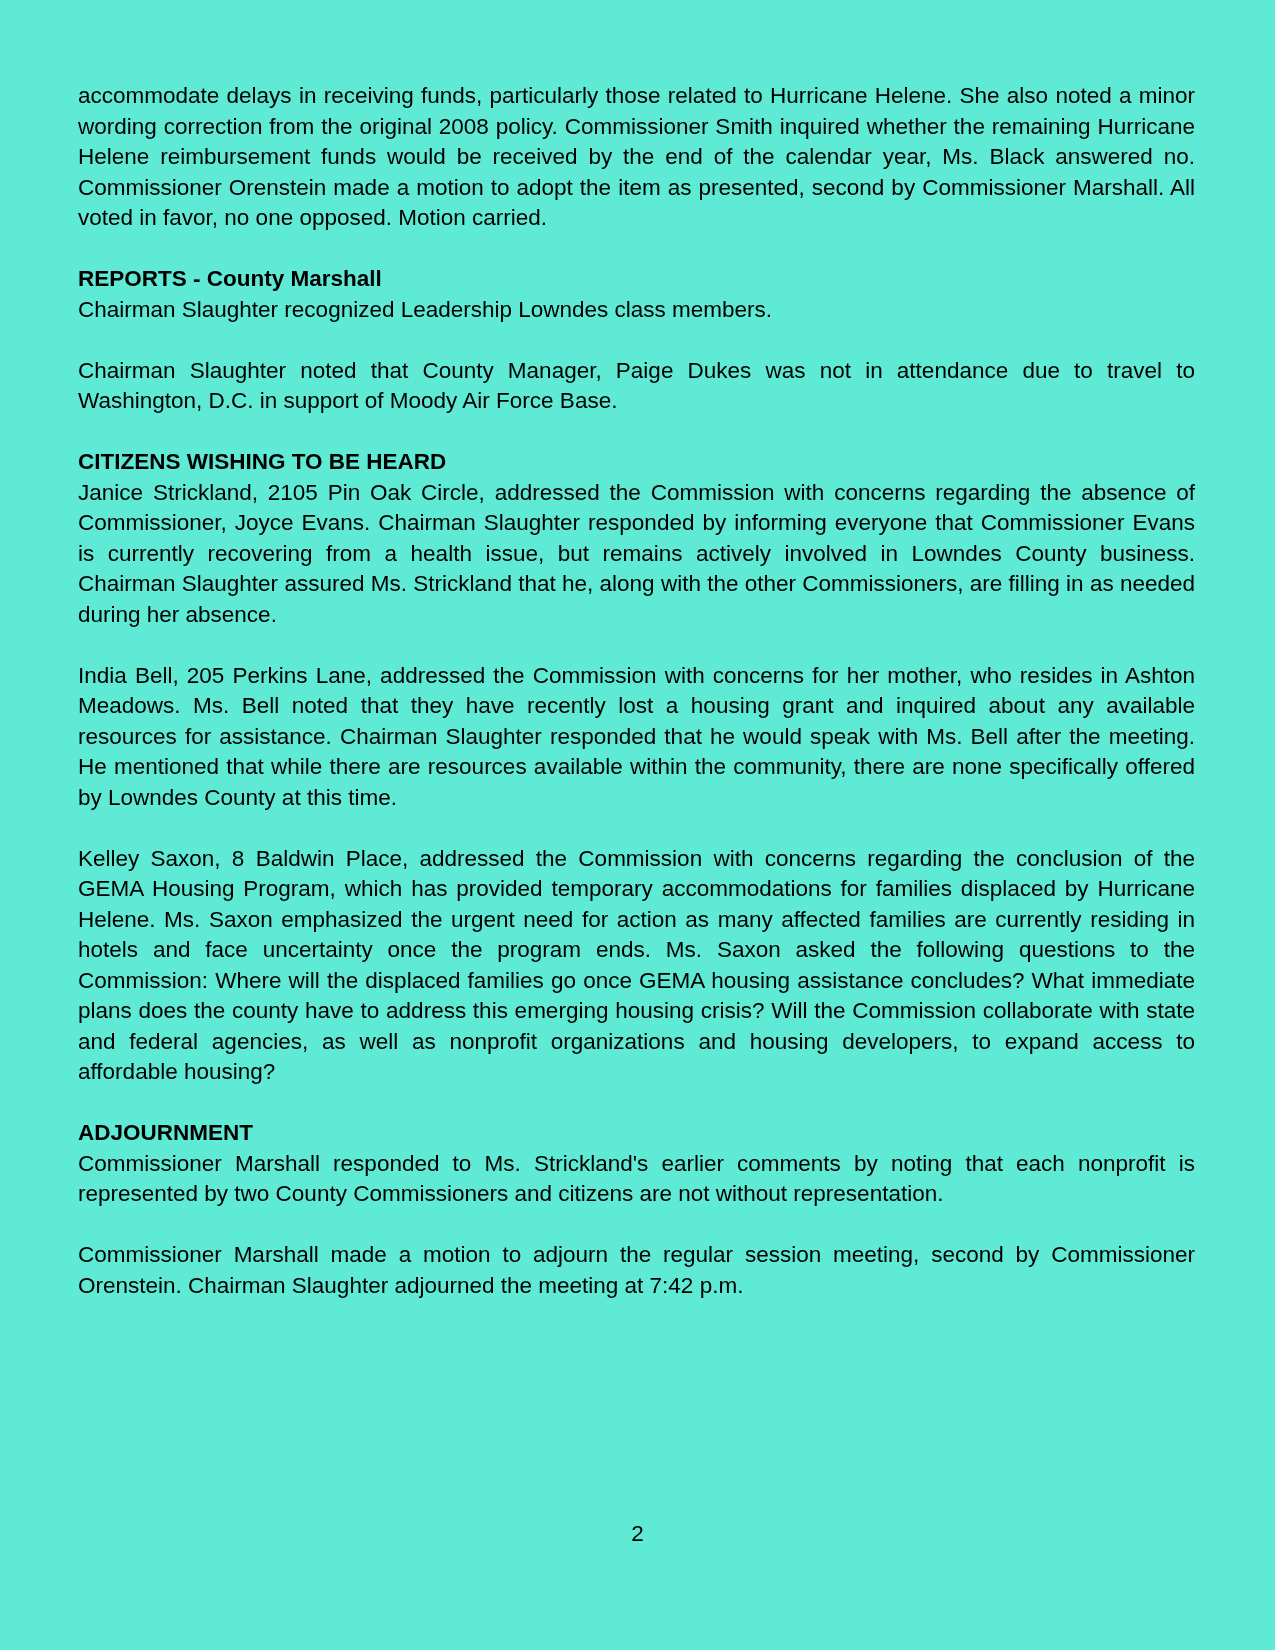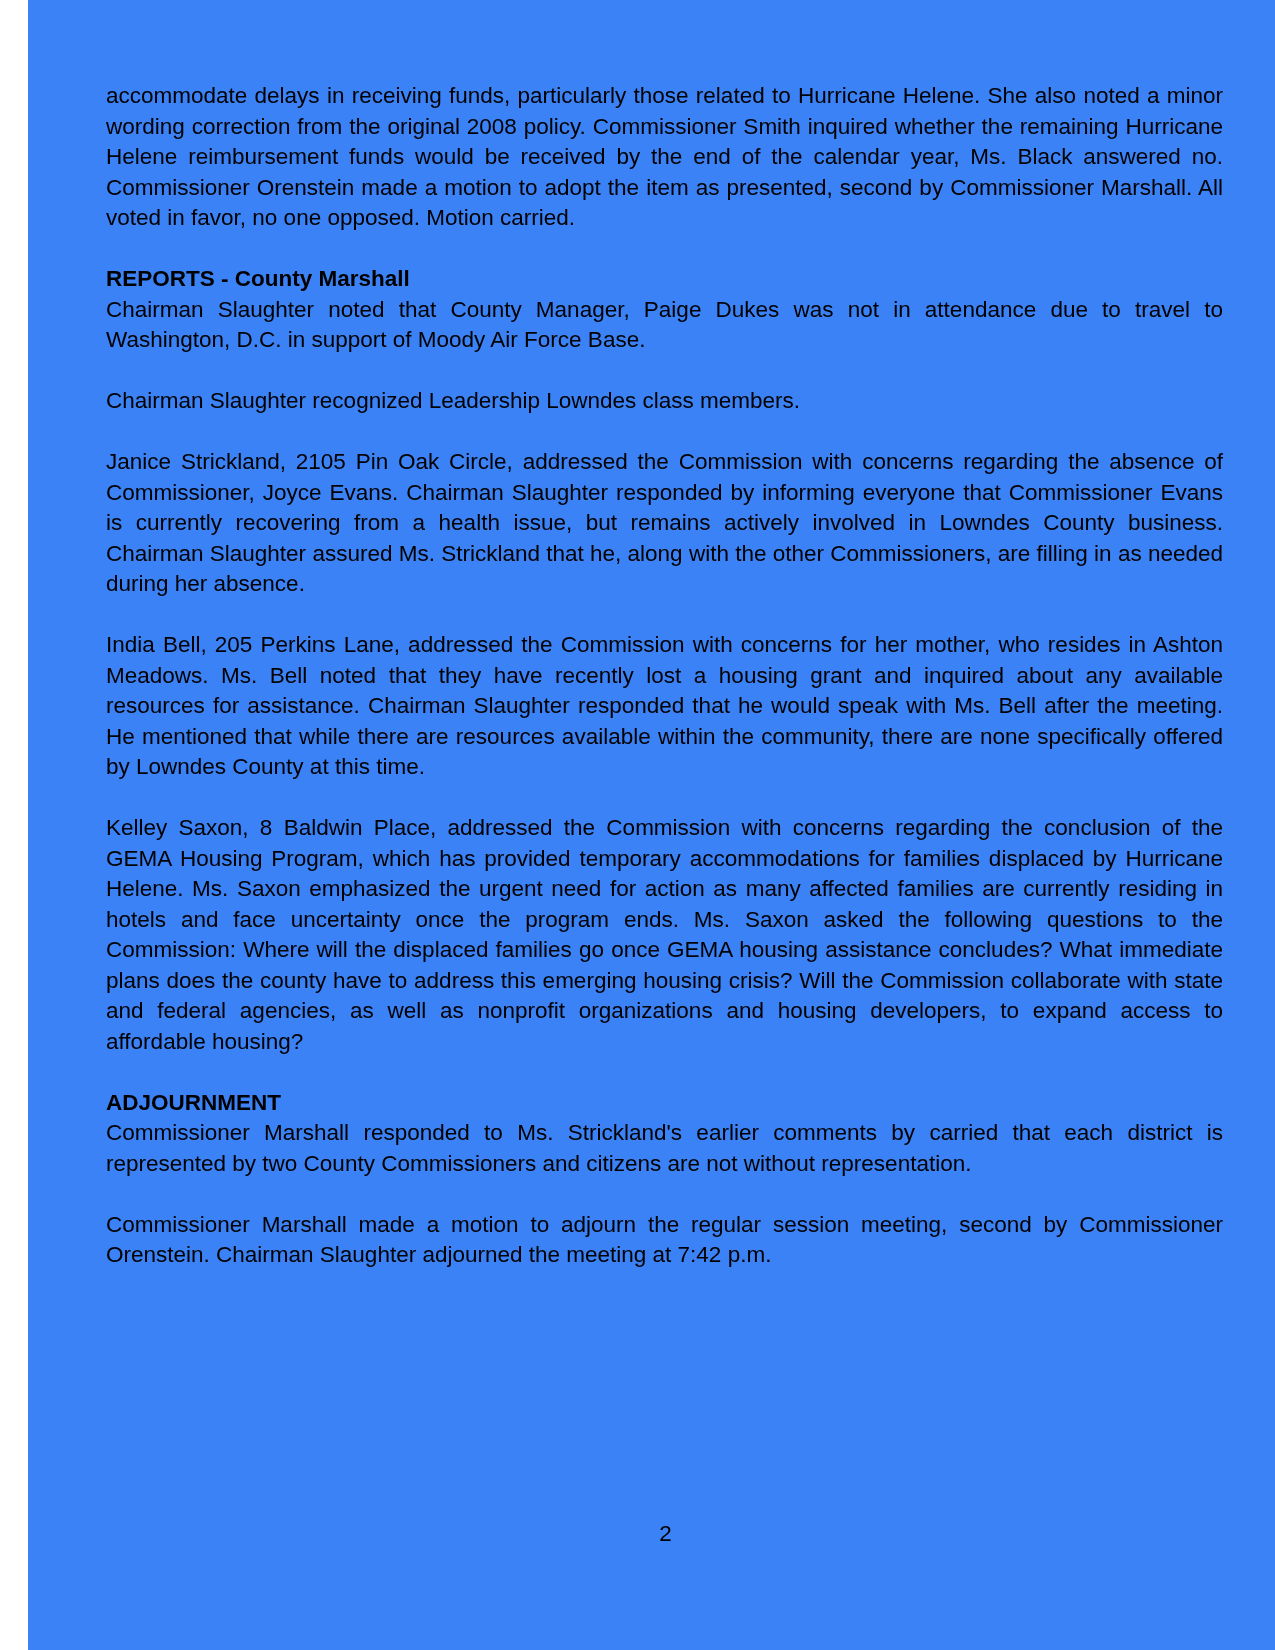"accommodate delays in receiving funds," .page { background: #3b82f6 -> #5eead4; margin-left: 28px -> none }
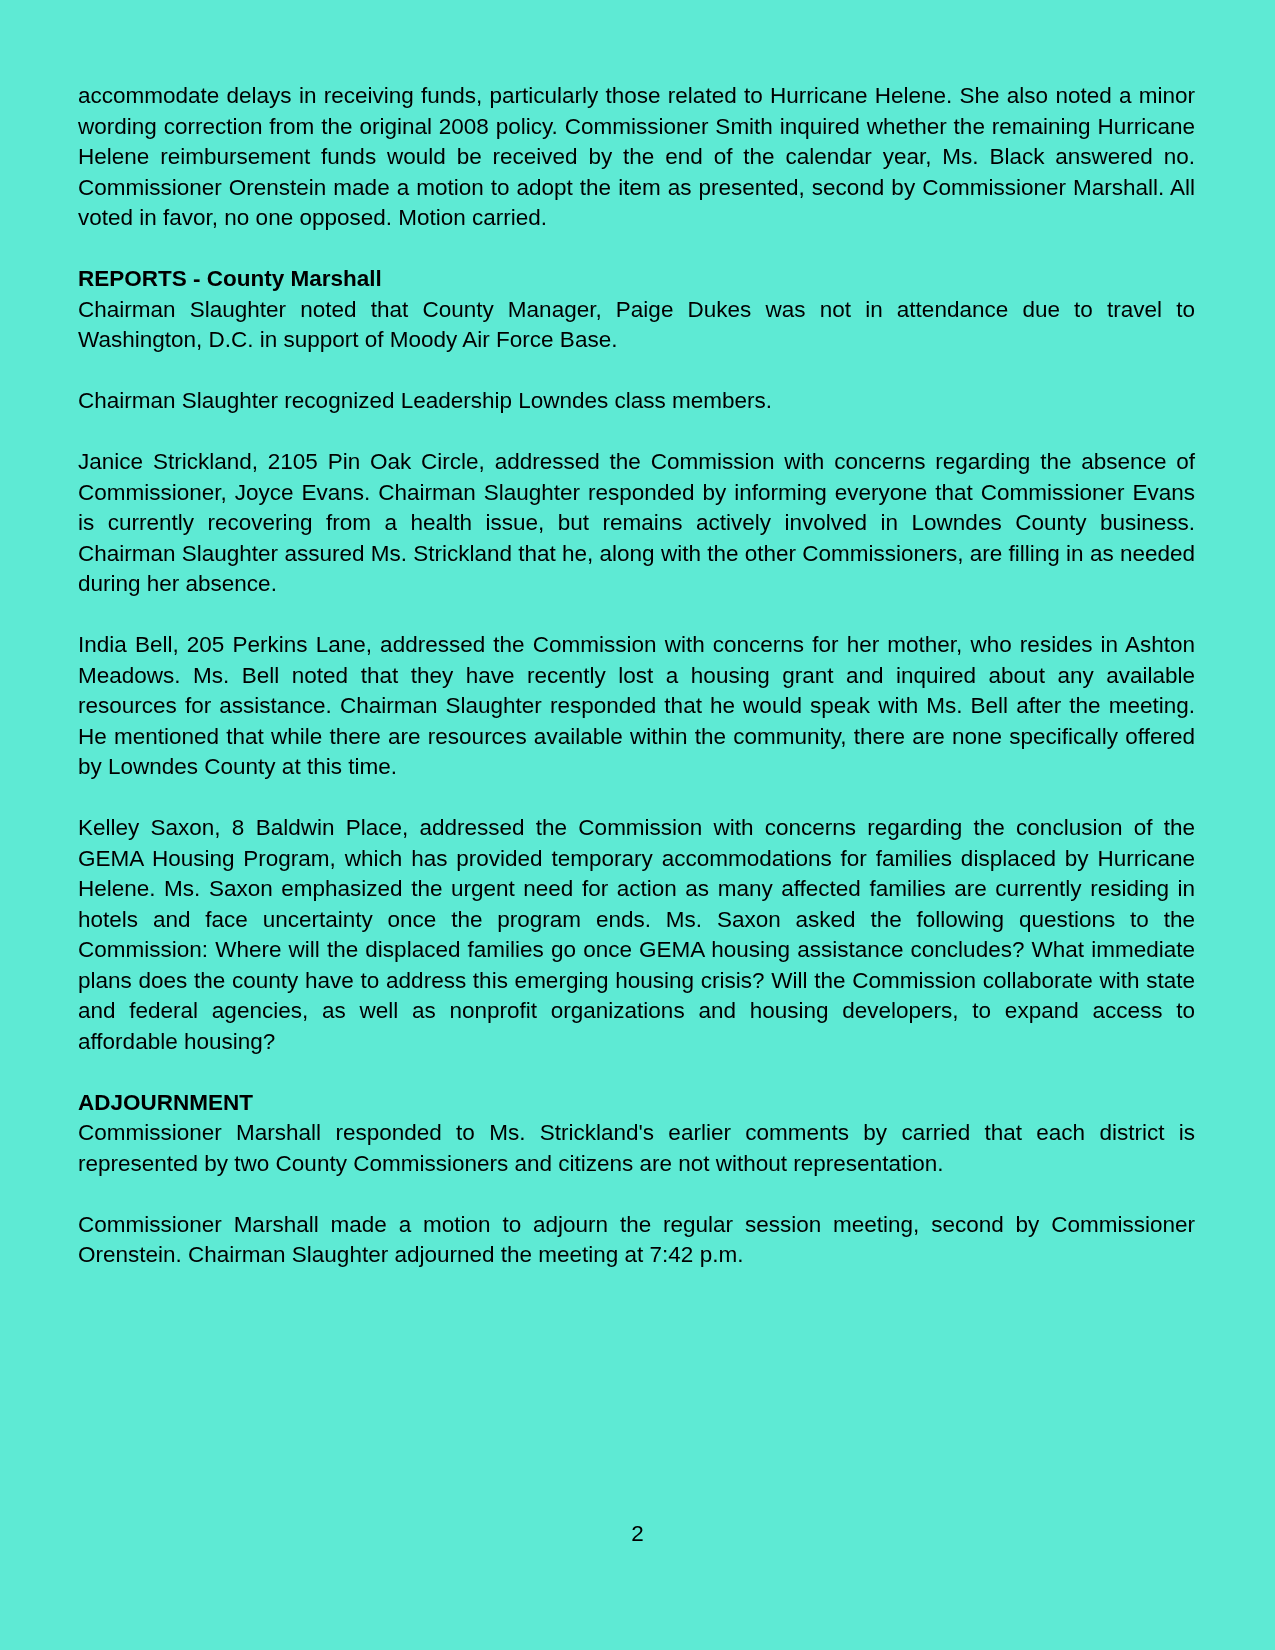"Chairman Slaughter noted that County" p.block { order: before "Chairman Slaughter recognized Leadership" -> after "Chairman Slaughter recognized Leadership" }
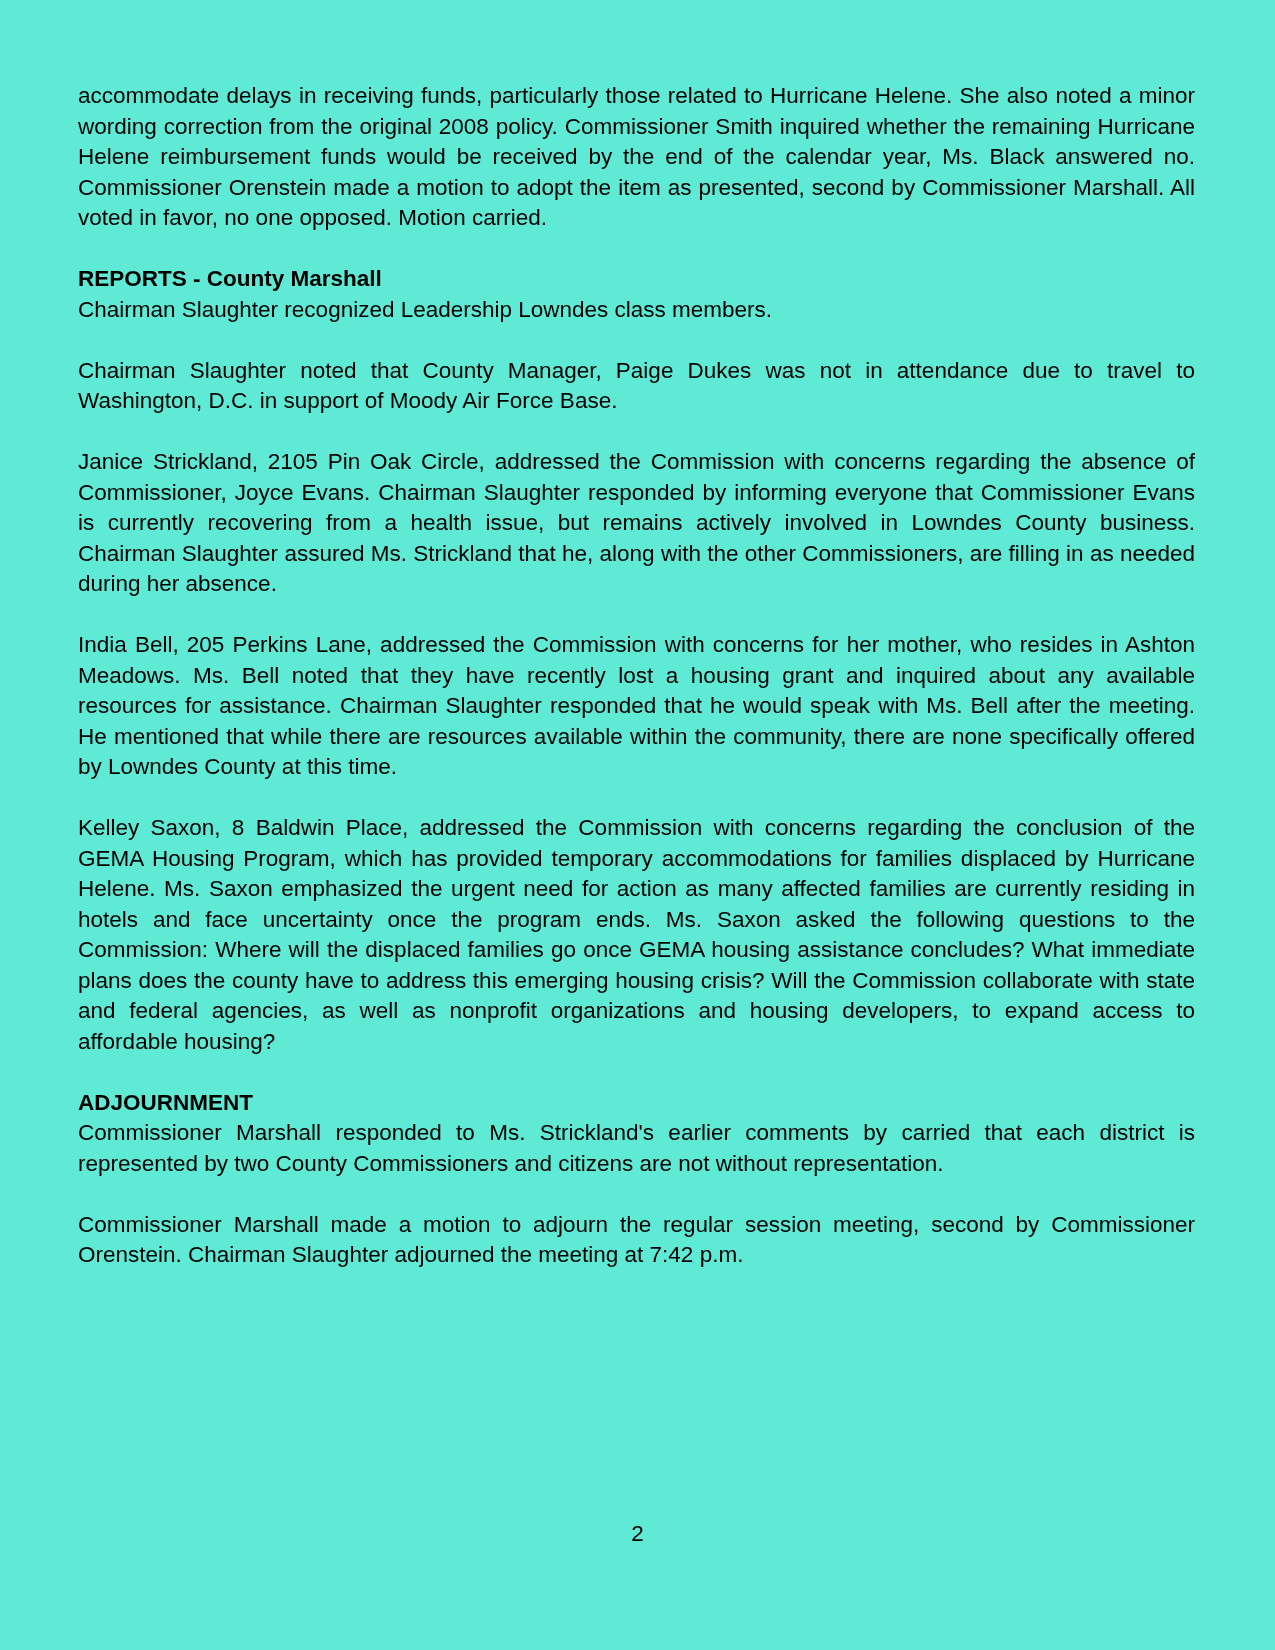"CITIZENS WISHING TO BE HEARD" h2.block { html: none -> <h2>CITIZENS WISHING TO BE HEARD</h2> }
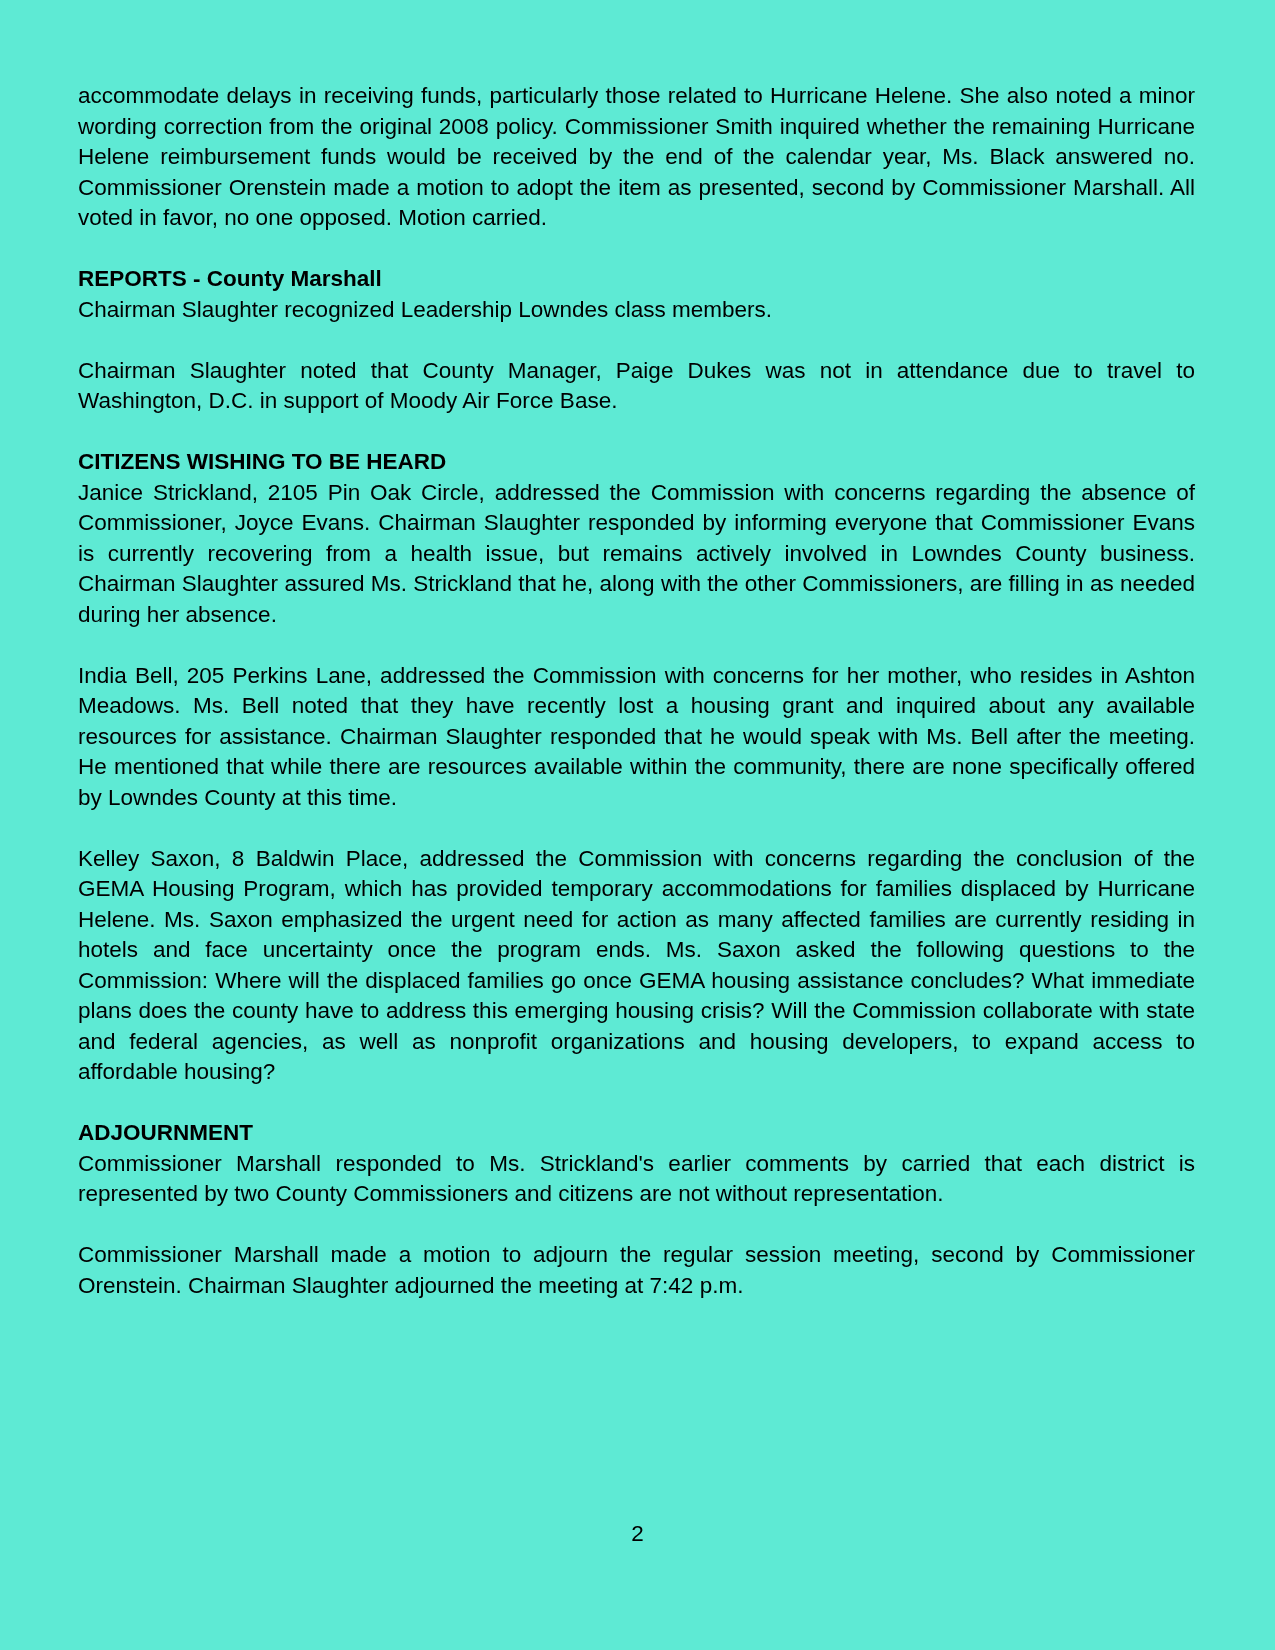"Commissioner Marshall responded to Ms." p.block { text: carried that each district -> noting that each nonprofit }
